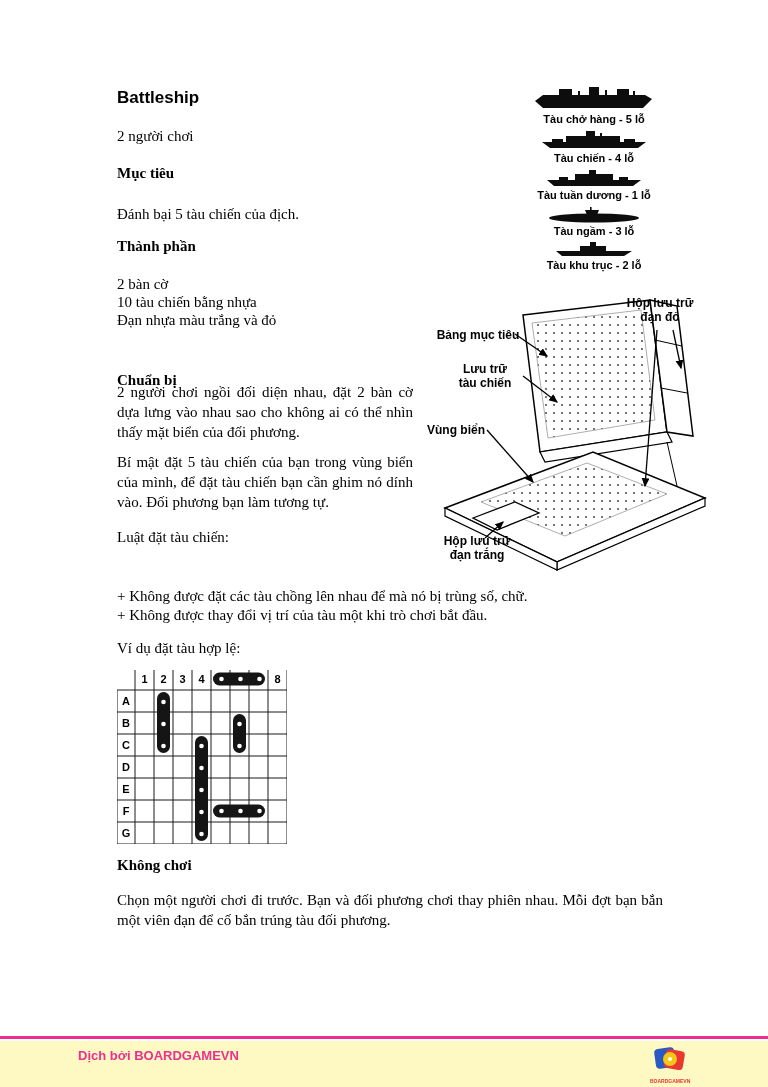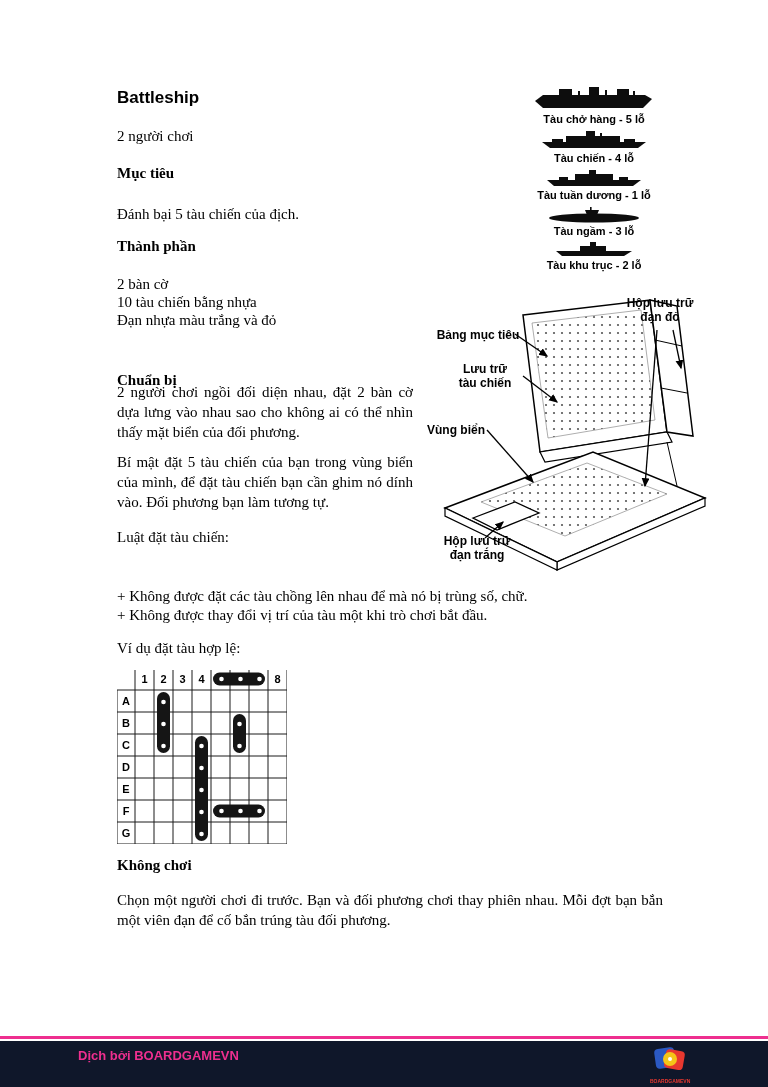"Dịch bởi BOARDGAMEVN" .footer-bar { background: #0f172a -> #fef9c3 }
